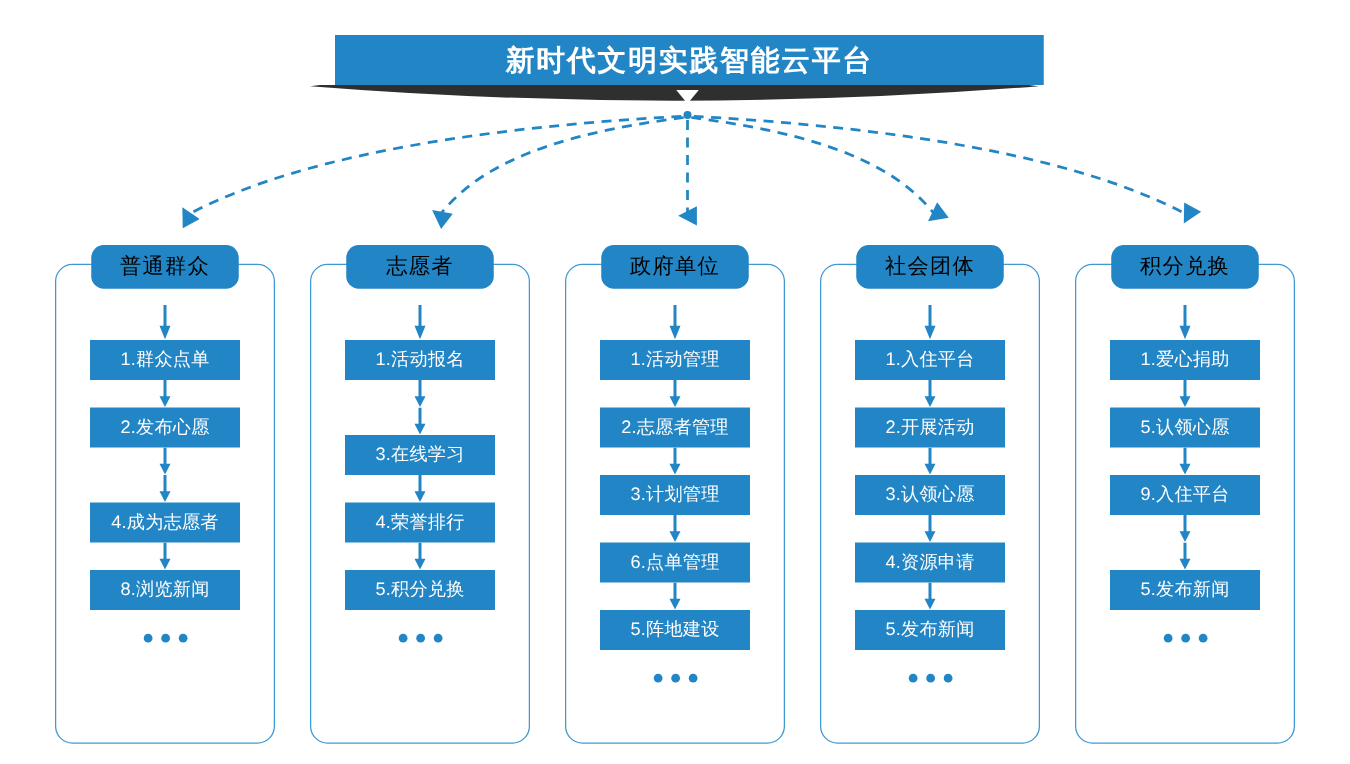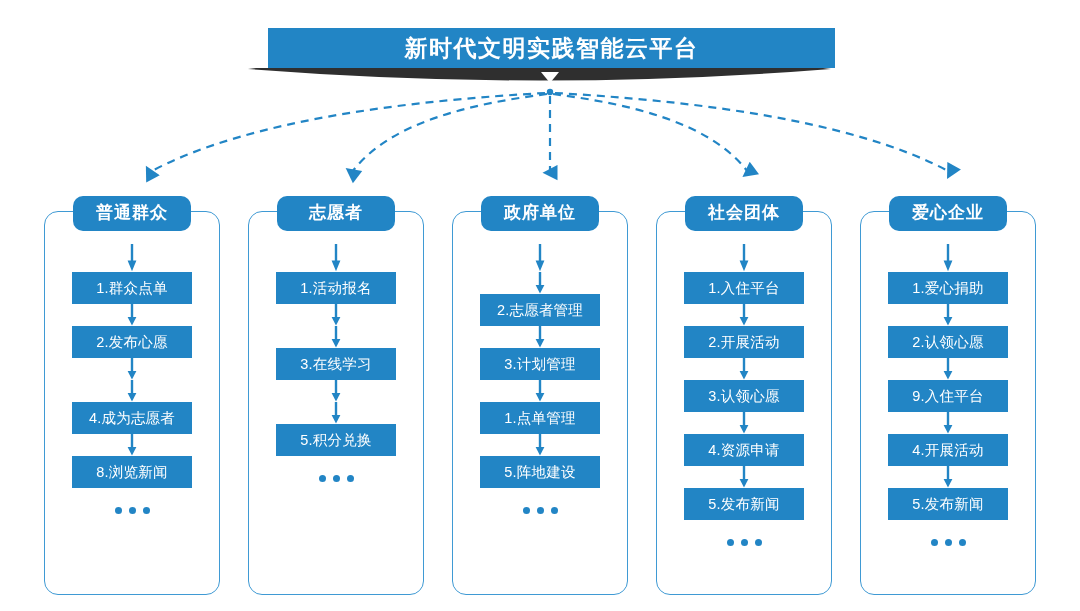"普通群众" .col-head { color: #ffffff -> #000000; font-weight: bold -> normal }
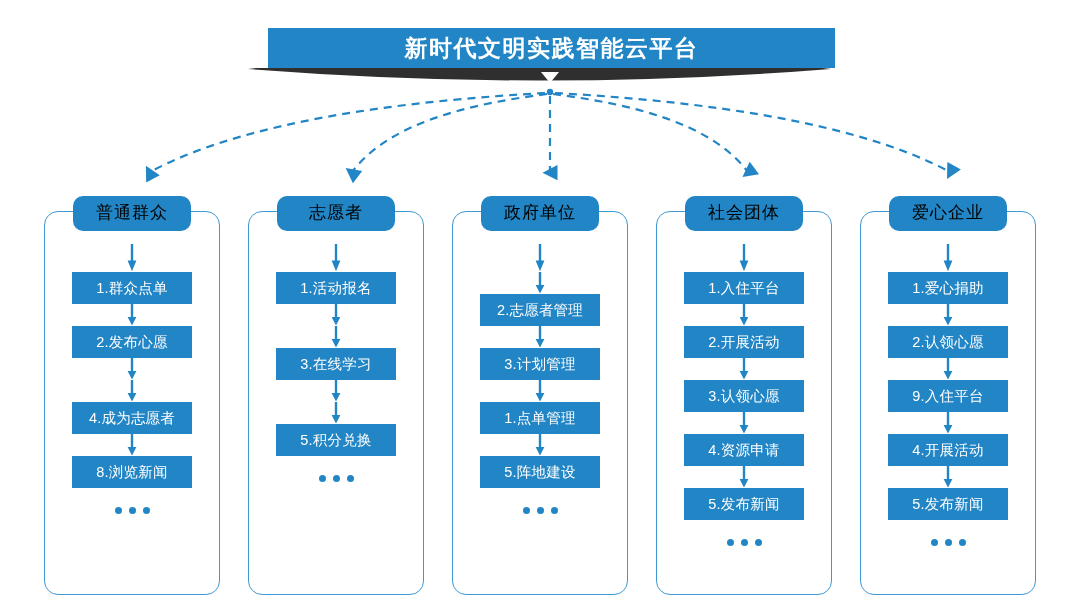"爱心企业" div.col-head { text: 爱心企业 -> 积分兑换 }
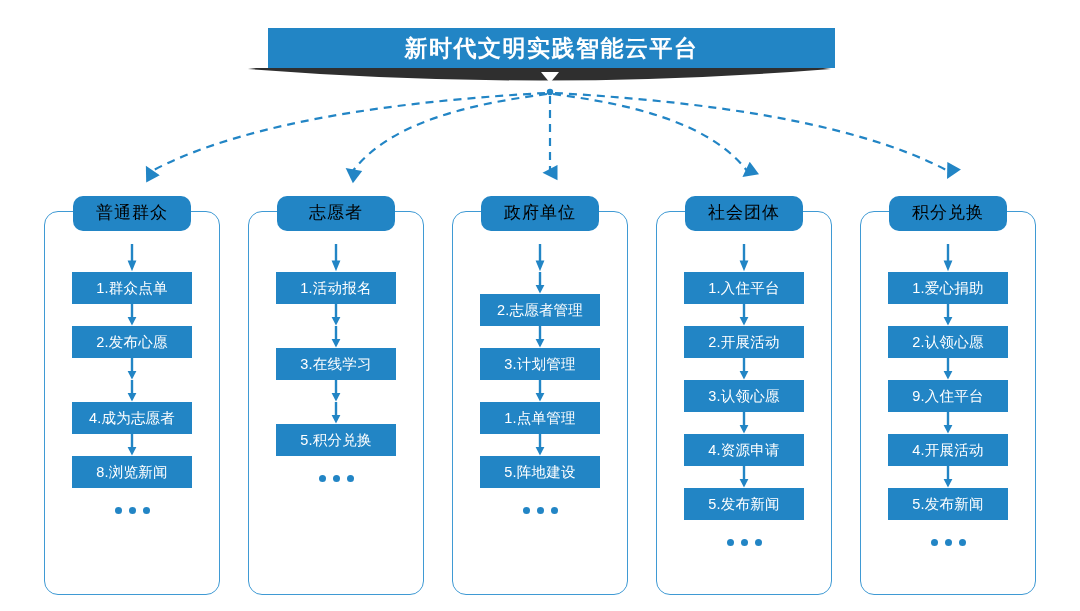"1.活动管理" div.step-box { html: none -> <div>1.活动管理</div> }
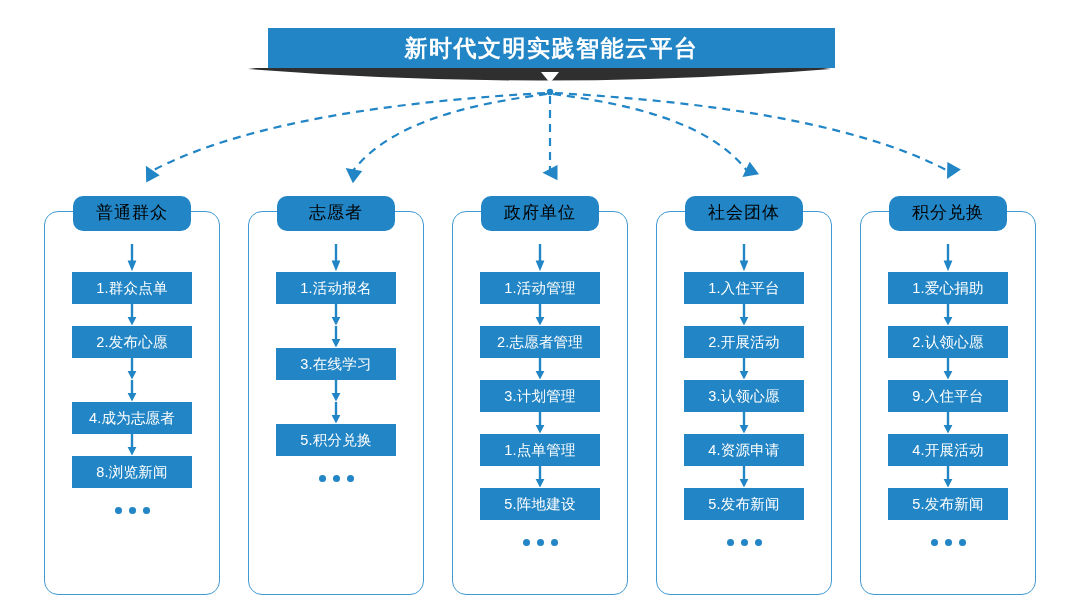"2.认领心愿" div.step-box { text: 2 -> 5 }
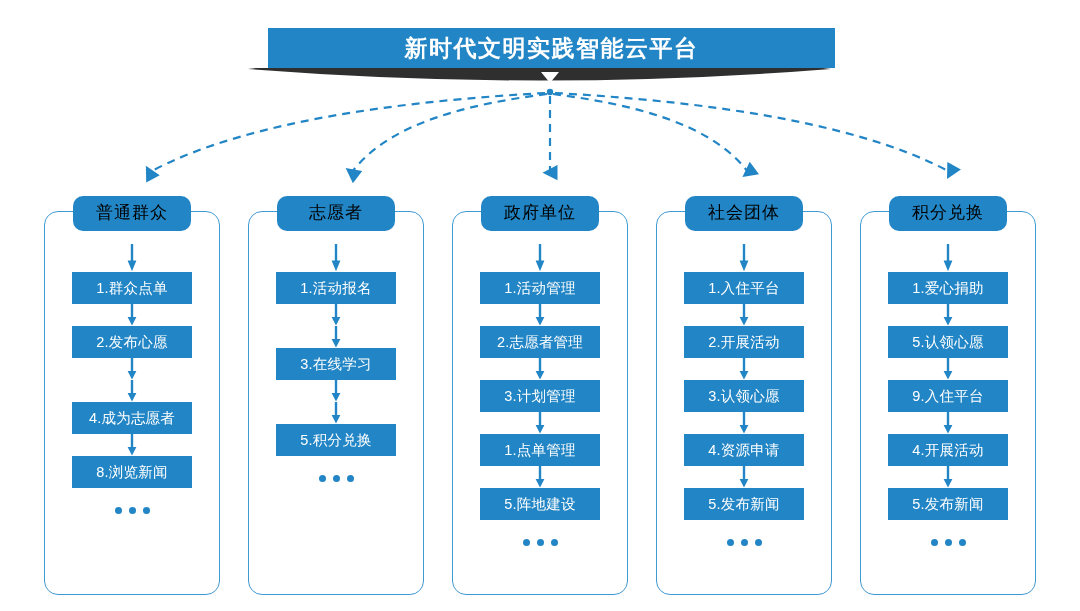"4.荣誉排行" div.step-box { html: none -> <div>4.荣誉排行</div> }
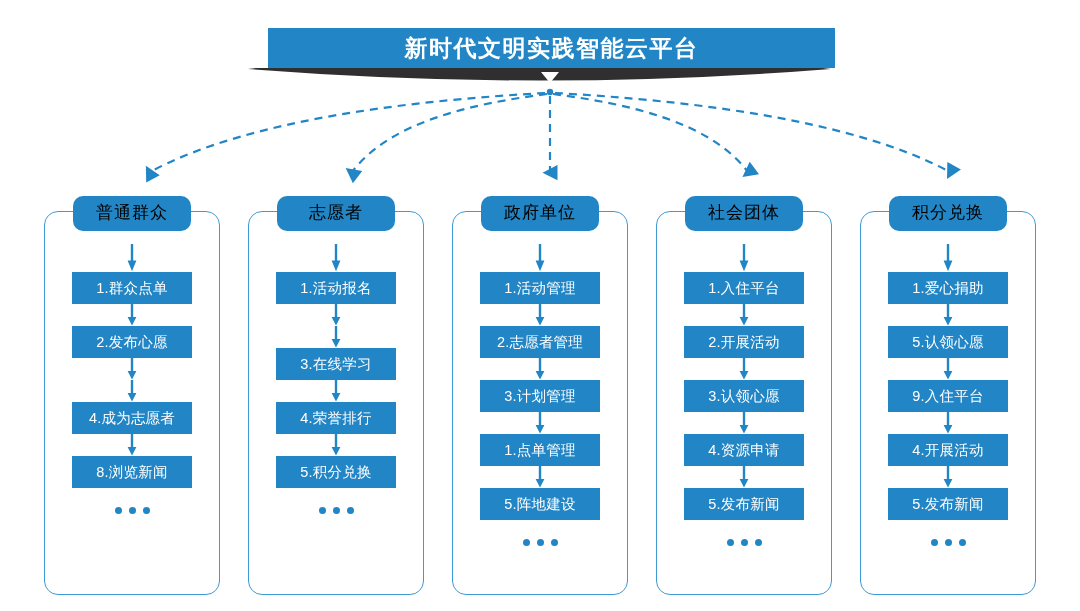"1.点单管理" div.step-box { text: 1 -> 6 }
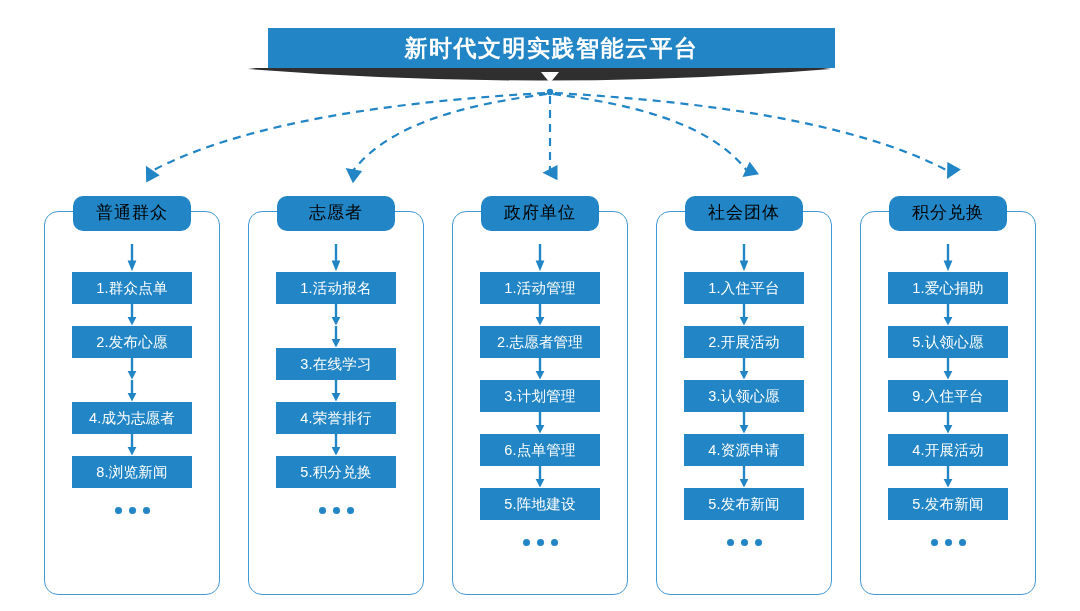"4.开展活动" div.step-box { html: <div>4.开展活动</div> -> none }
